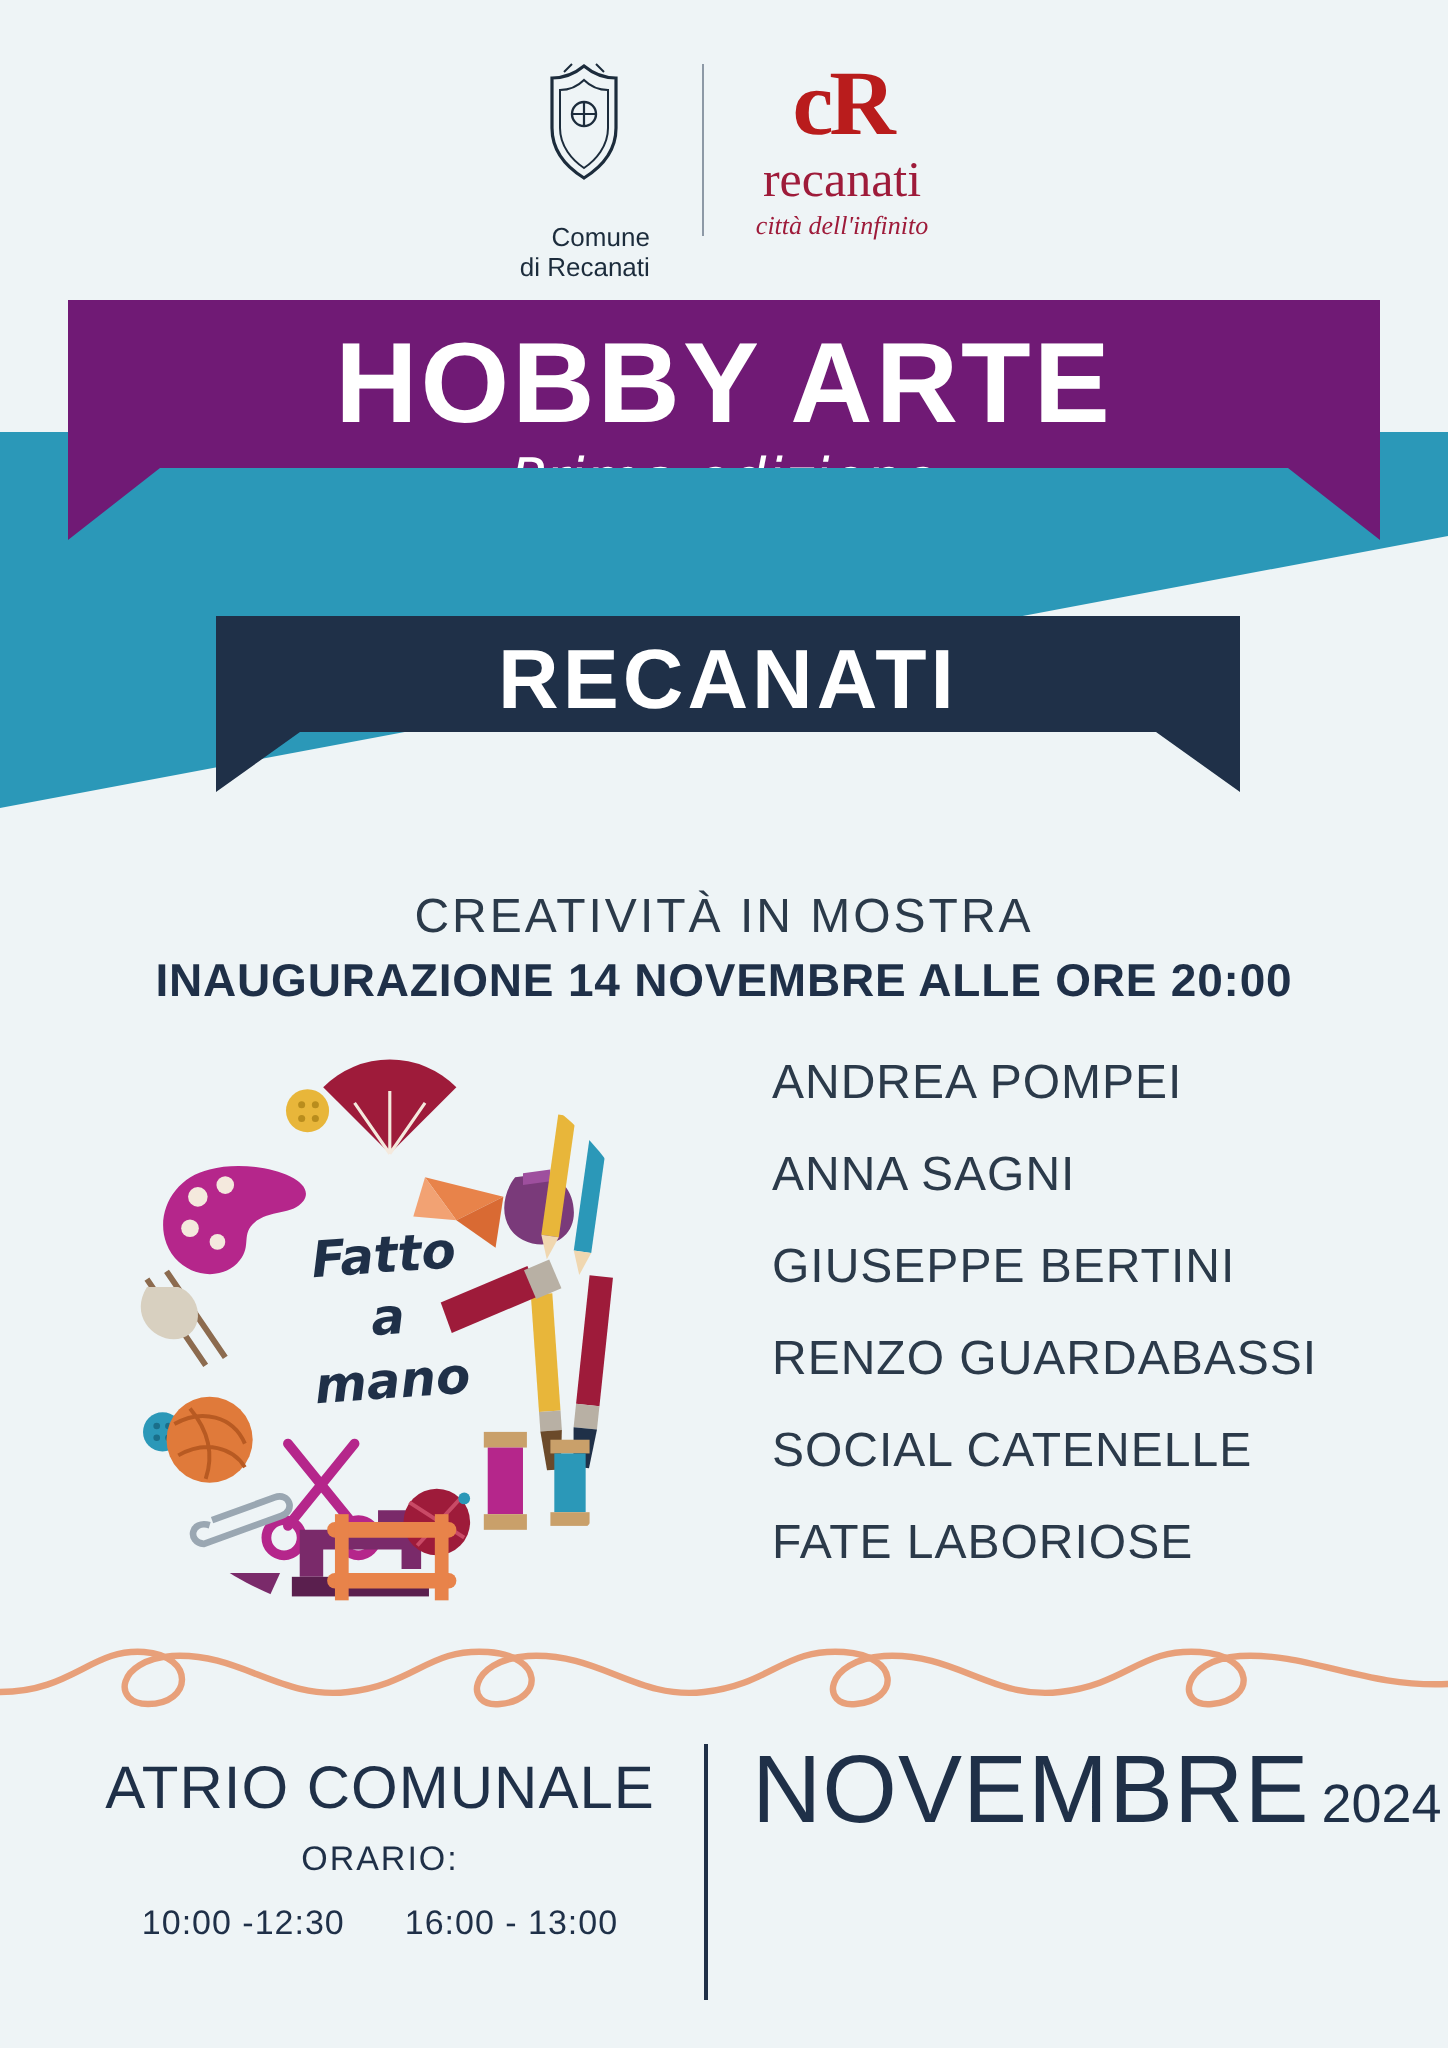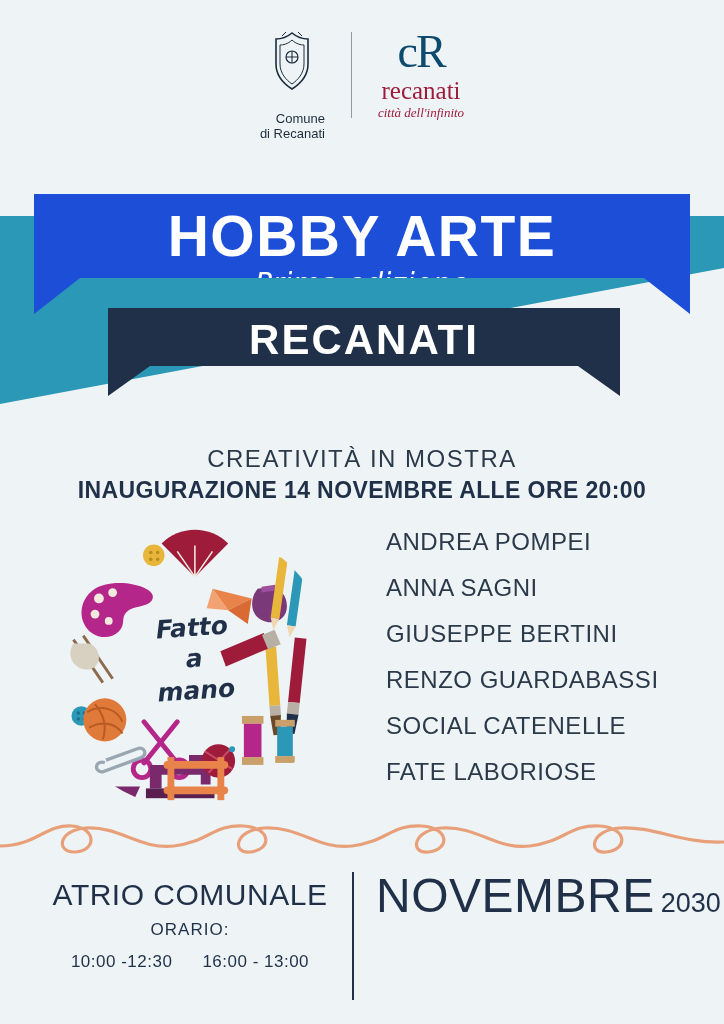"cR" .rec-mark { color: #0c4a6e -> #b91c1c; font-weight: normal -> bold }
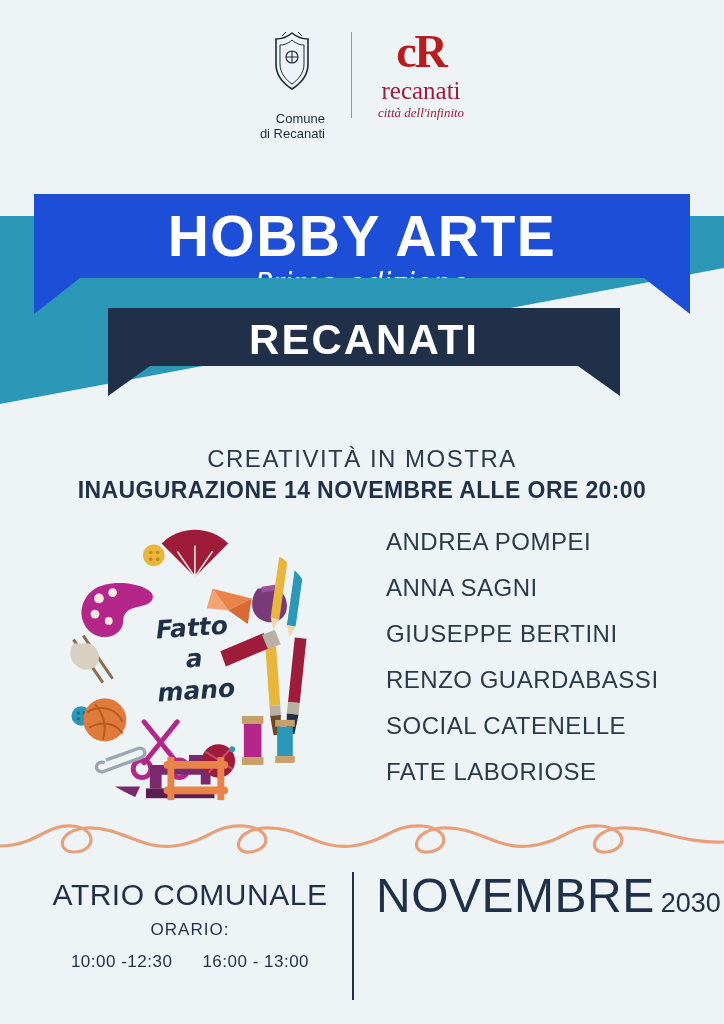"HOBBY ARTE" .ribbon1 { background: #1d4ed8 -> #701a75; margin-top: 44px -> none }
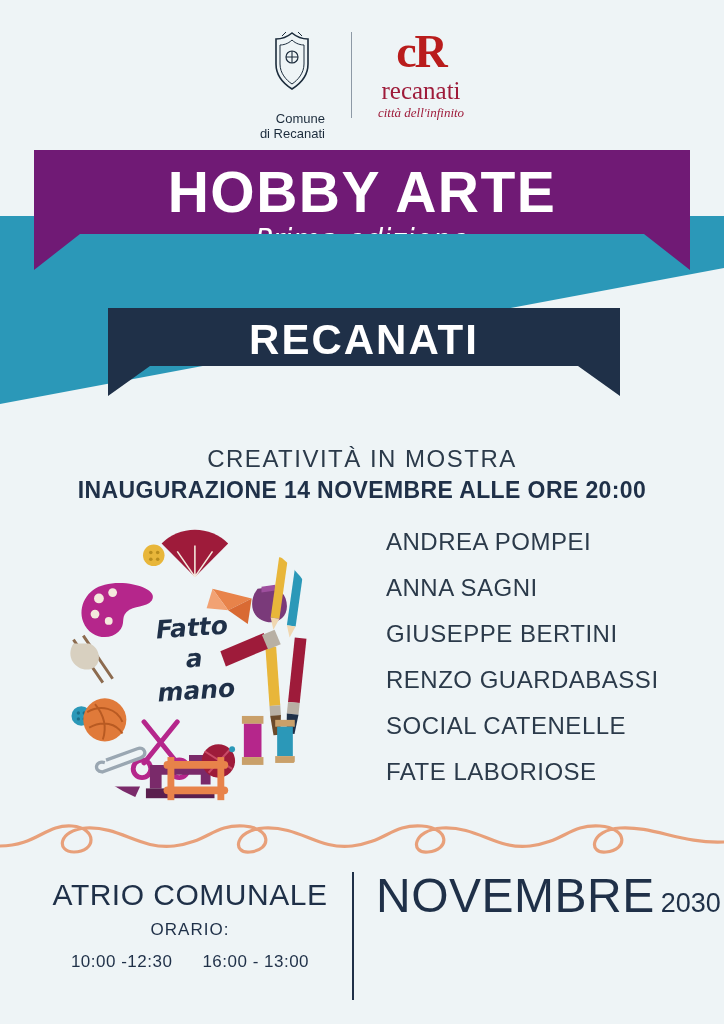"2030" span.year { text: 2030 -> 2024 }
